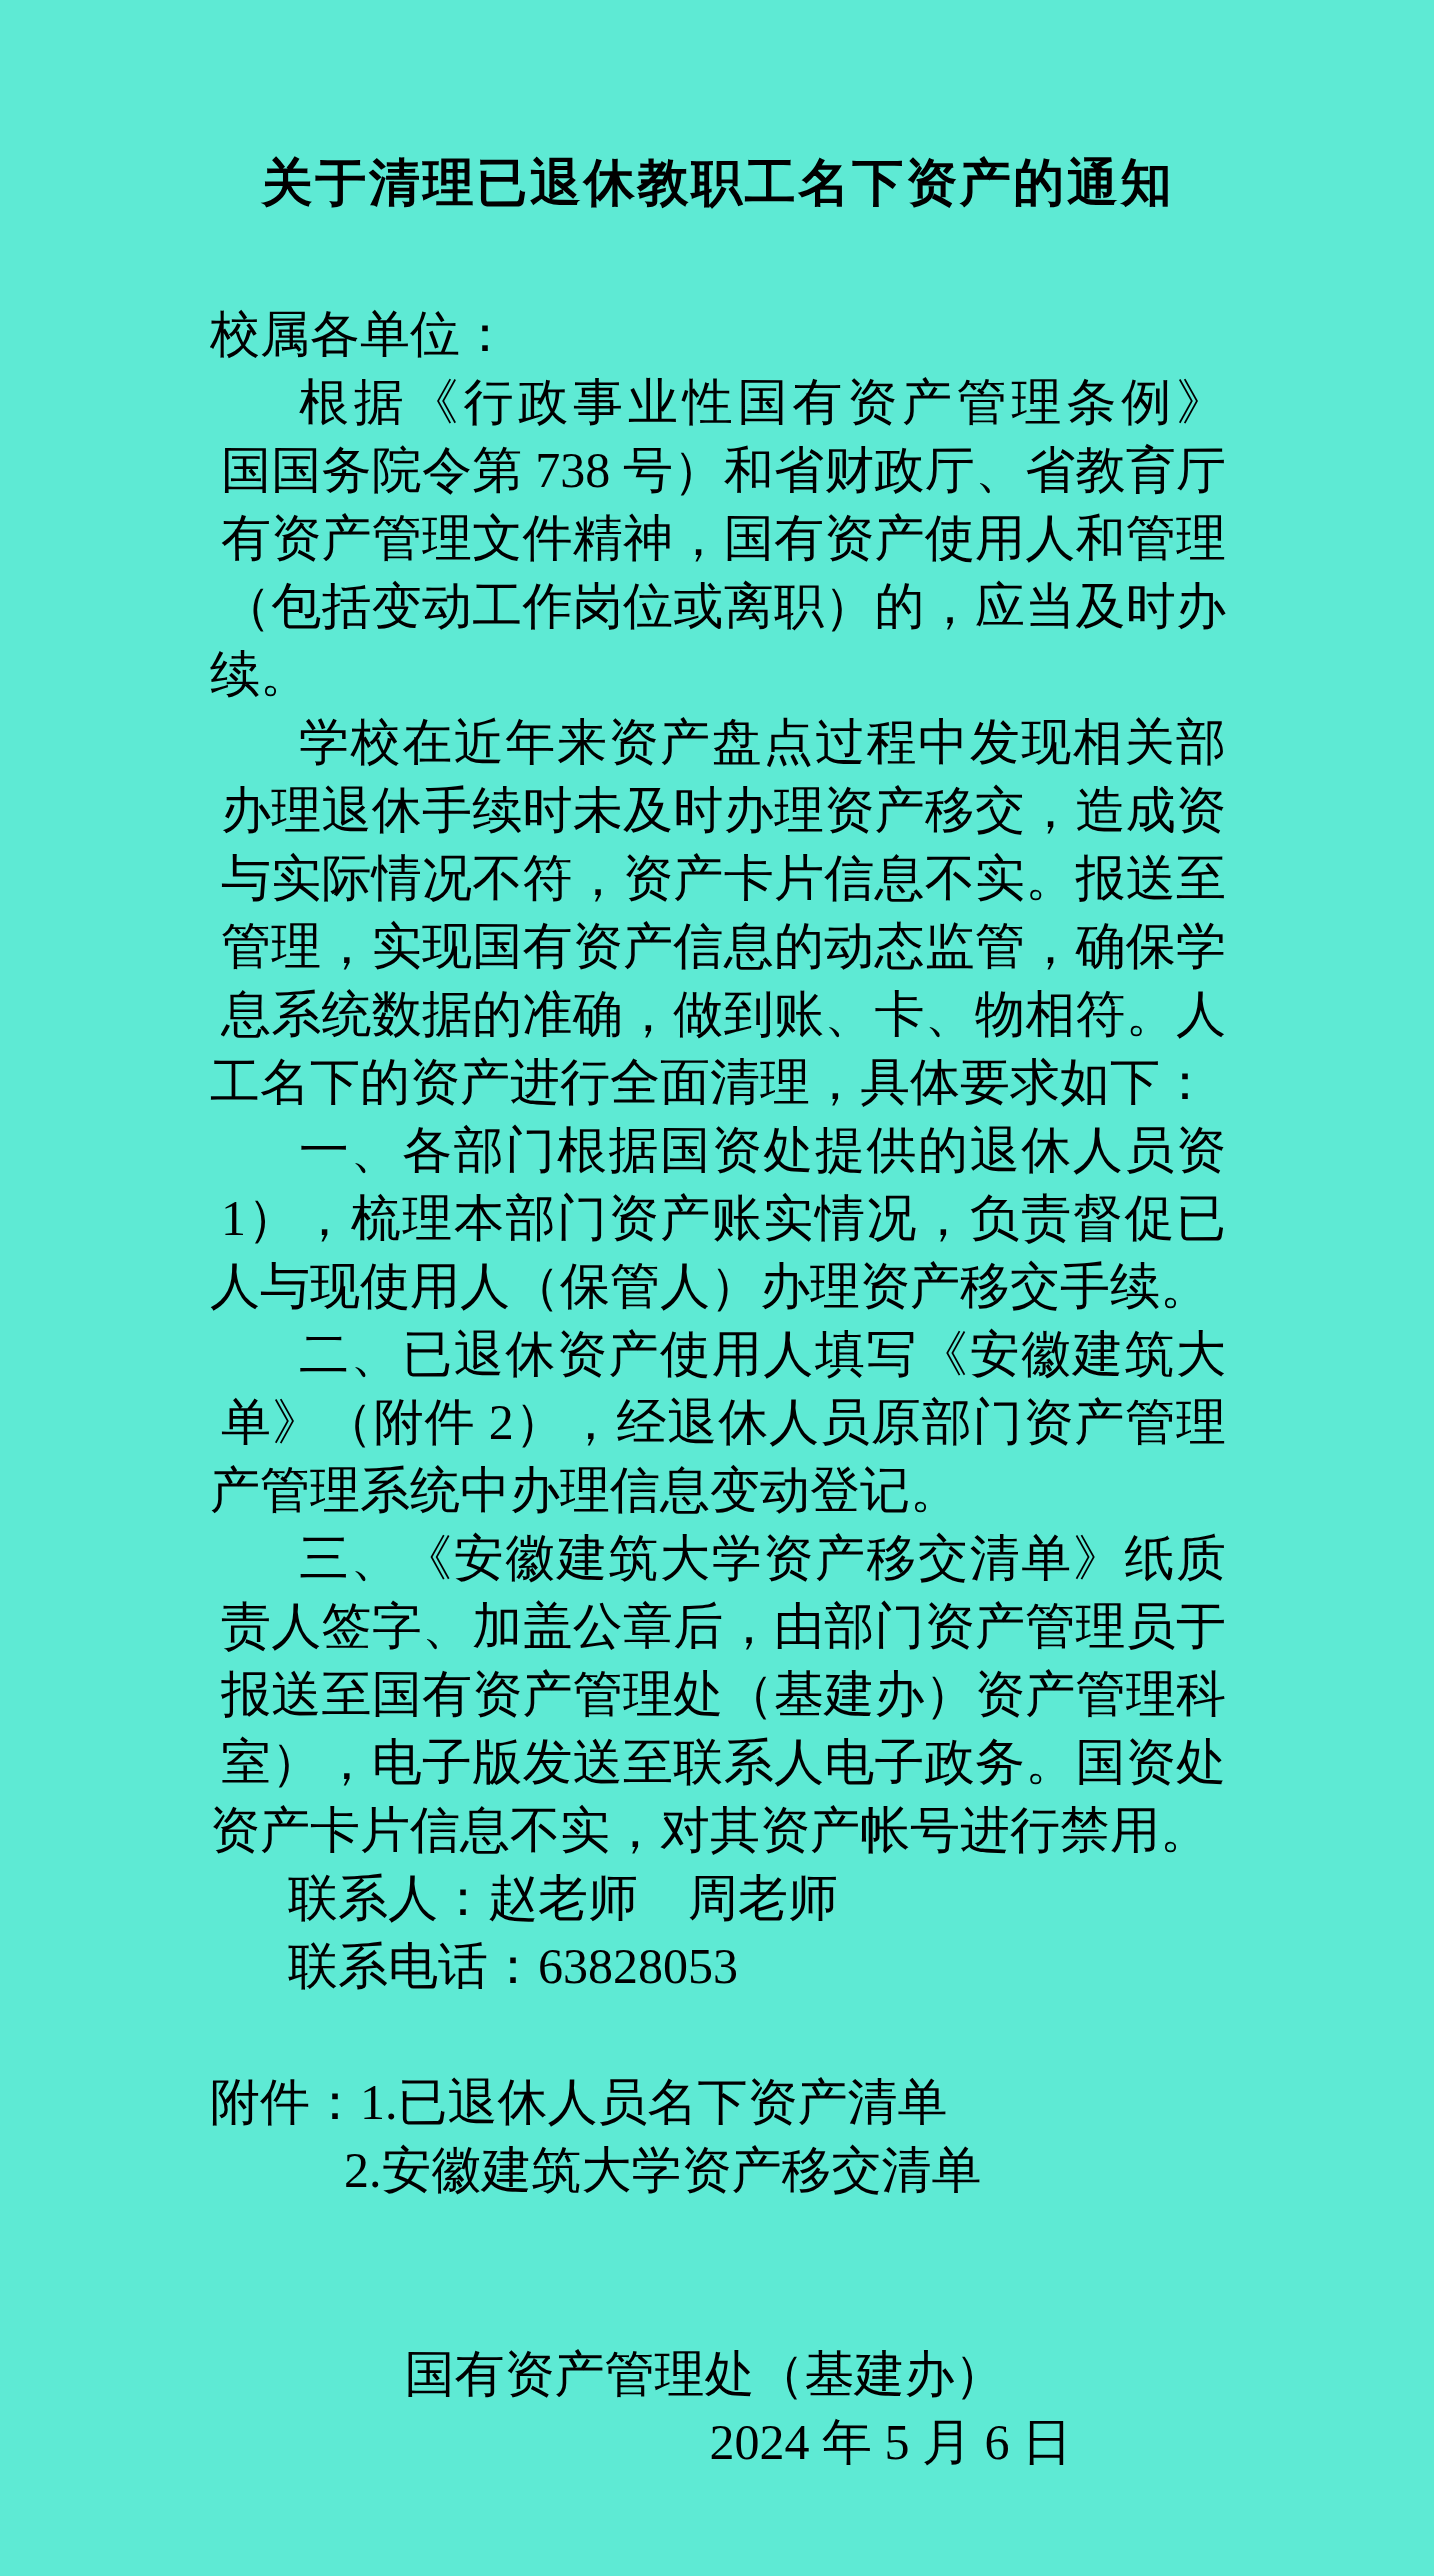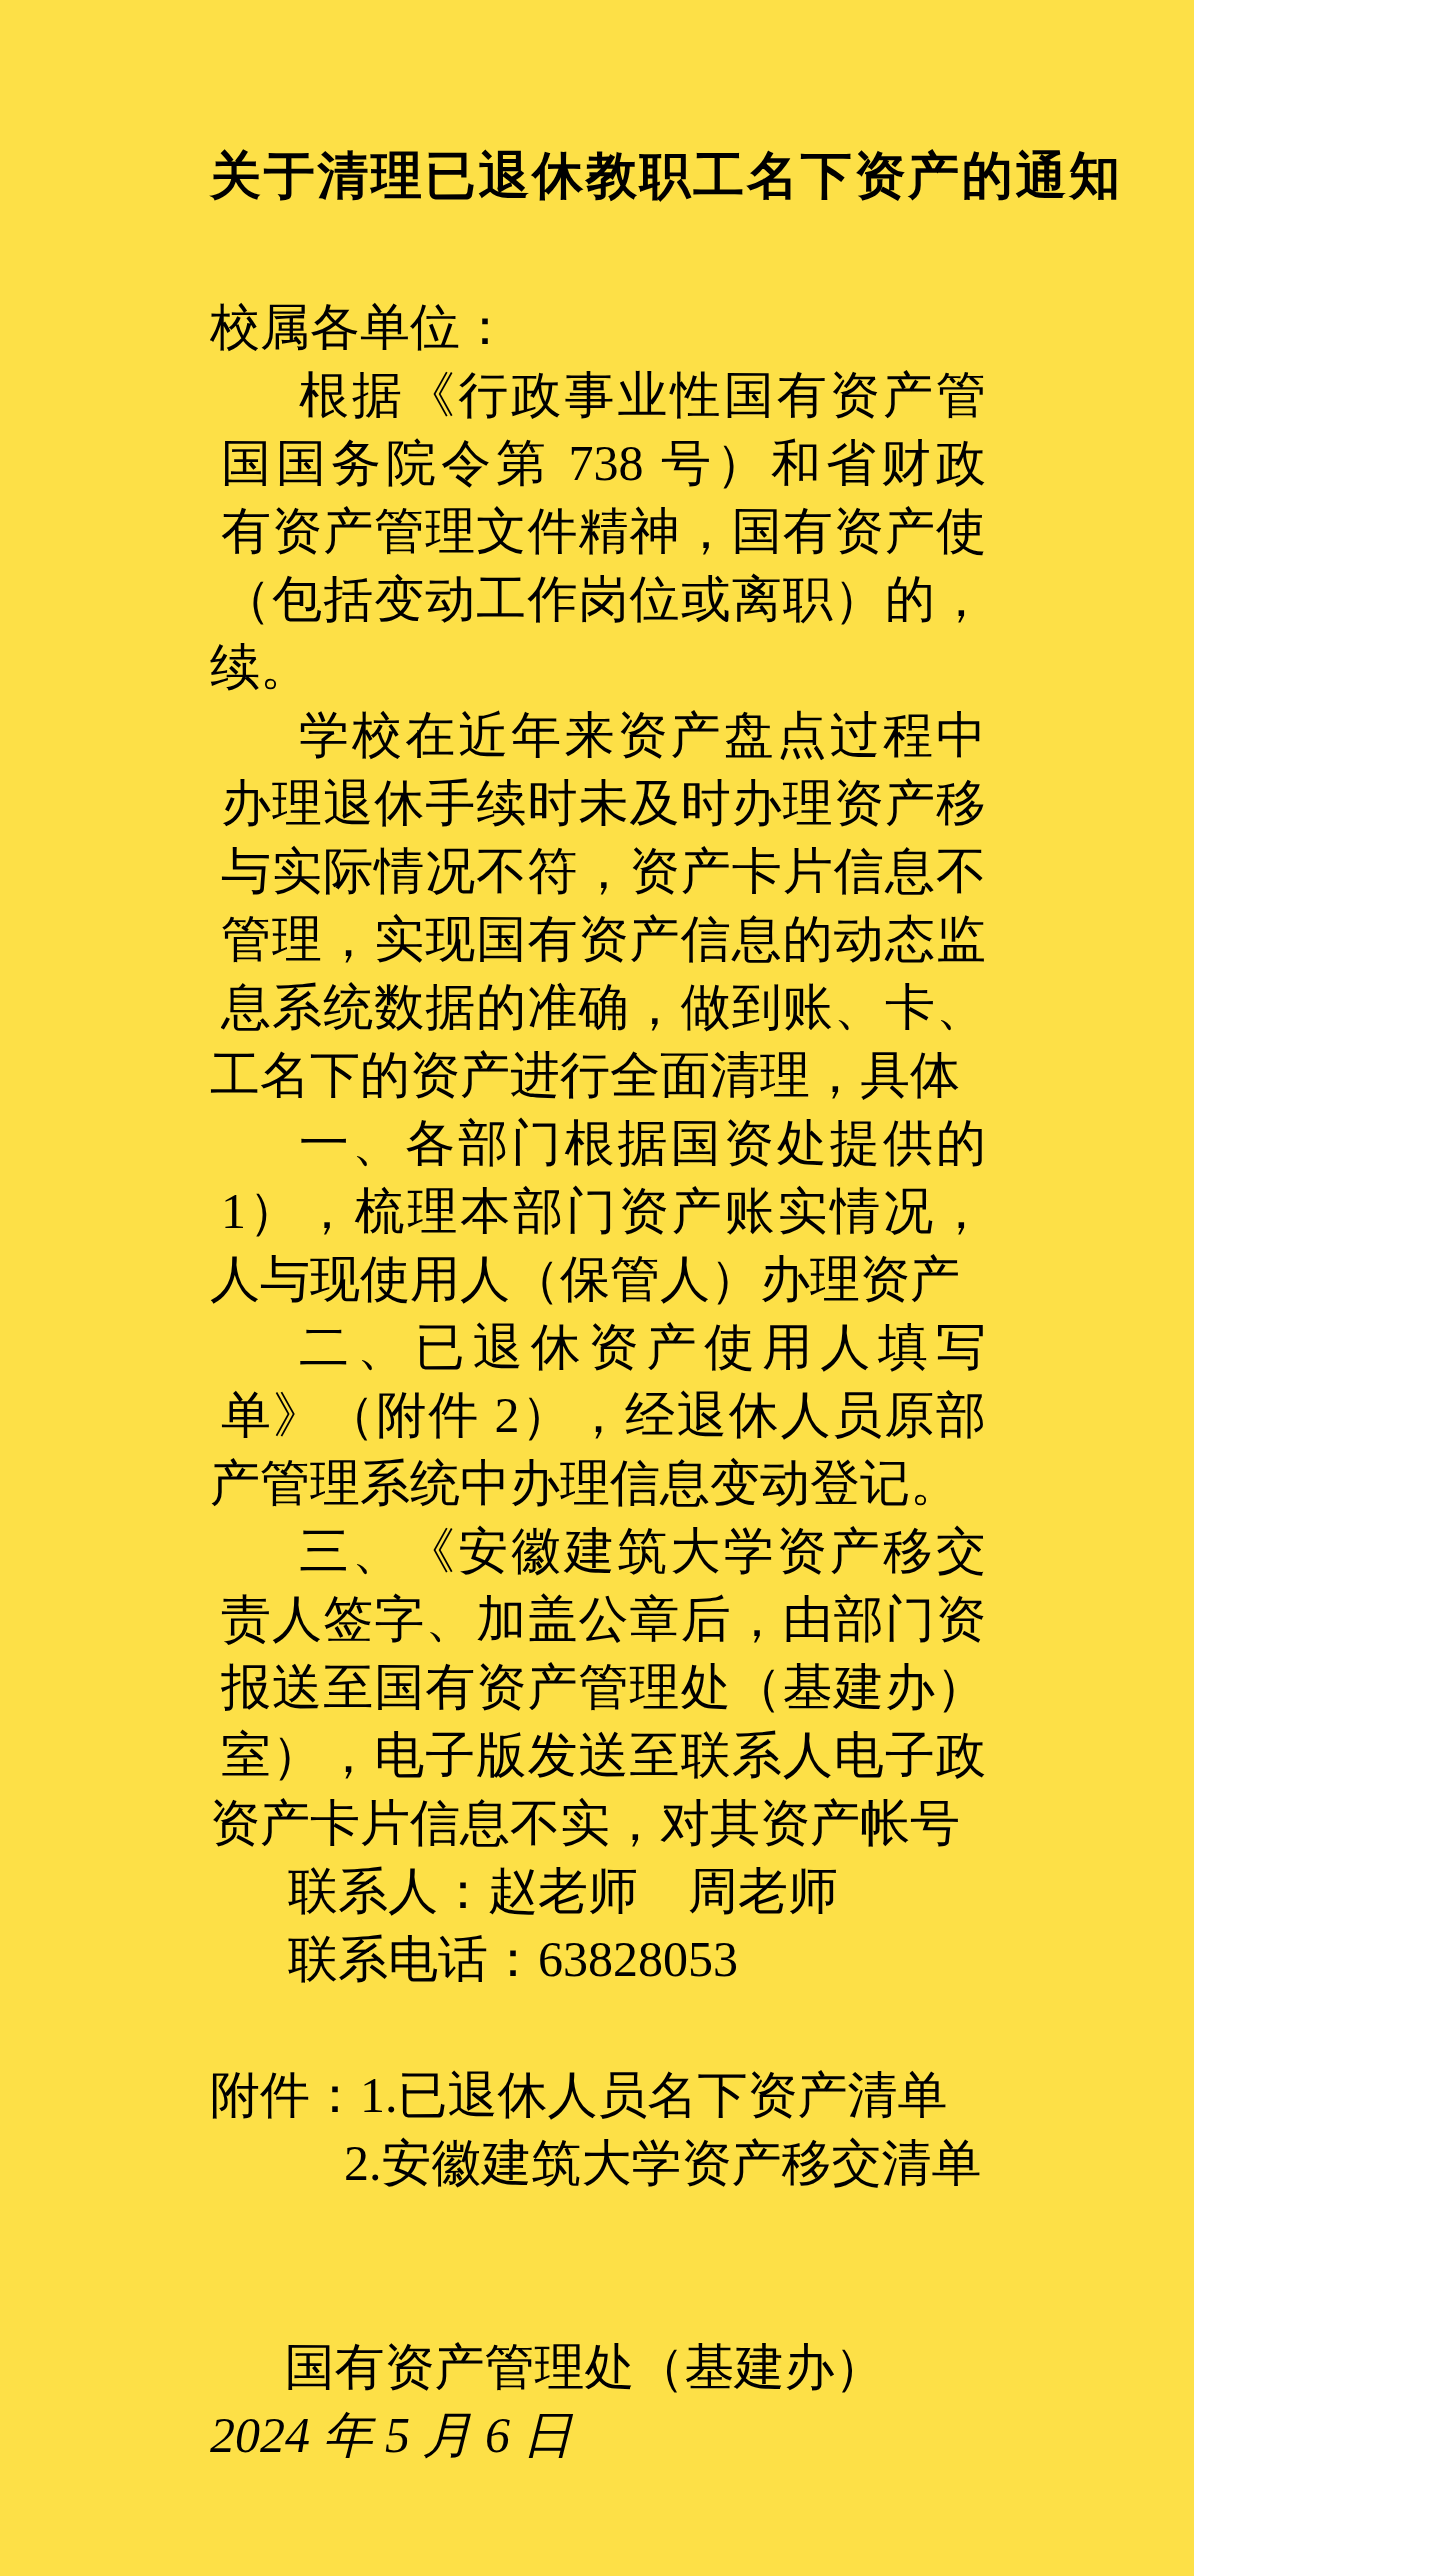"关于清理已退休教职工名下资产的通知" .page { background: #fde047 -> #5eead4; padding: 4px 208px 0 210px -> 11px 208px 0 210px; width: 1194px -> 1434px }
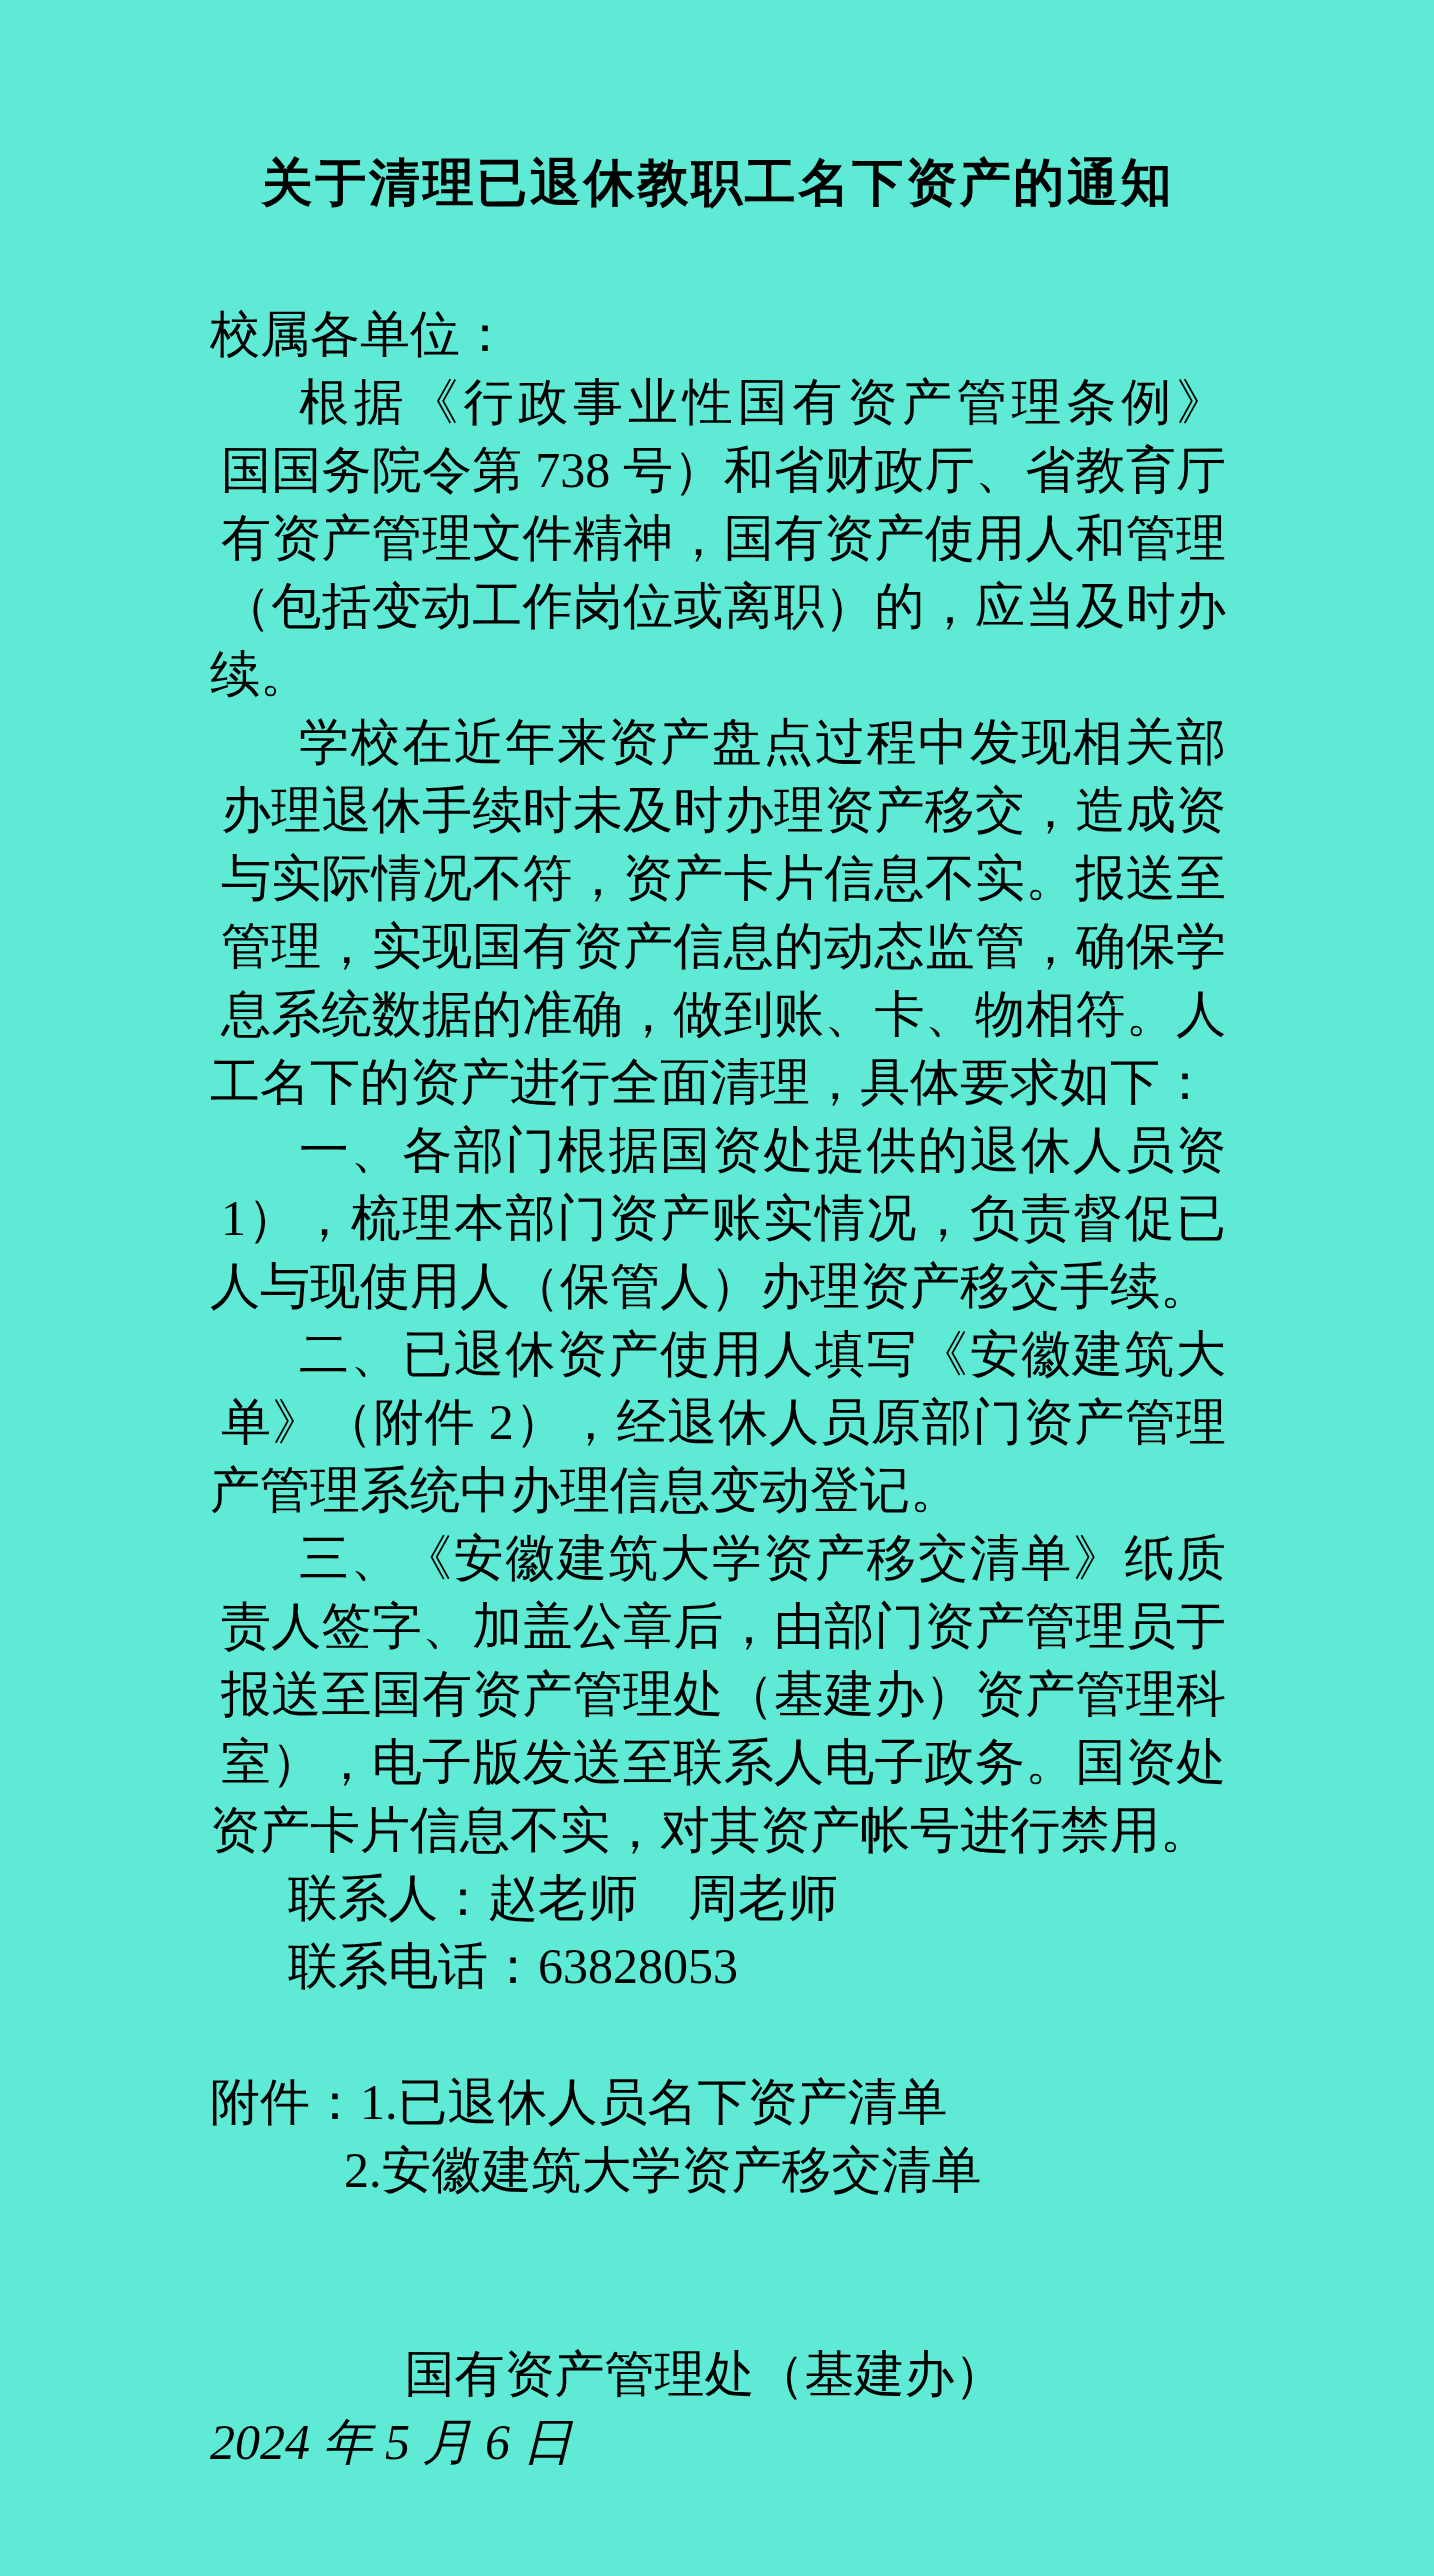"2024 年 5 月 6" .sig-date { font-style: italic -> none; text-align: left -> right }
